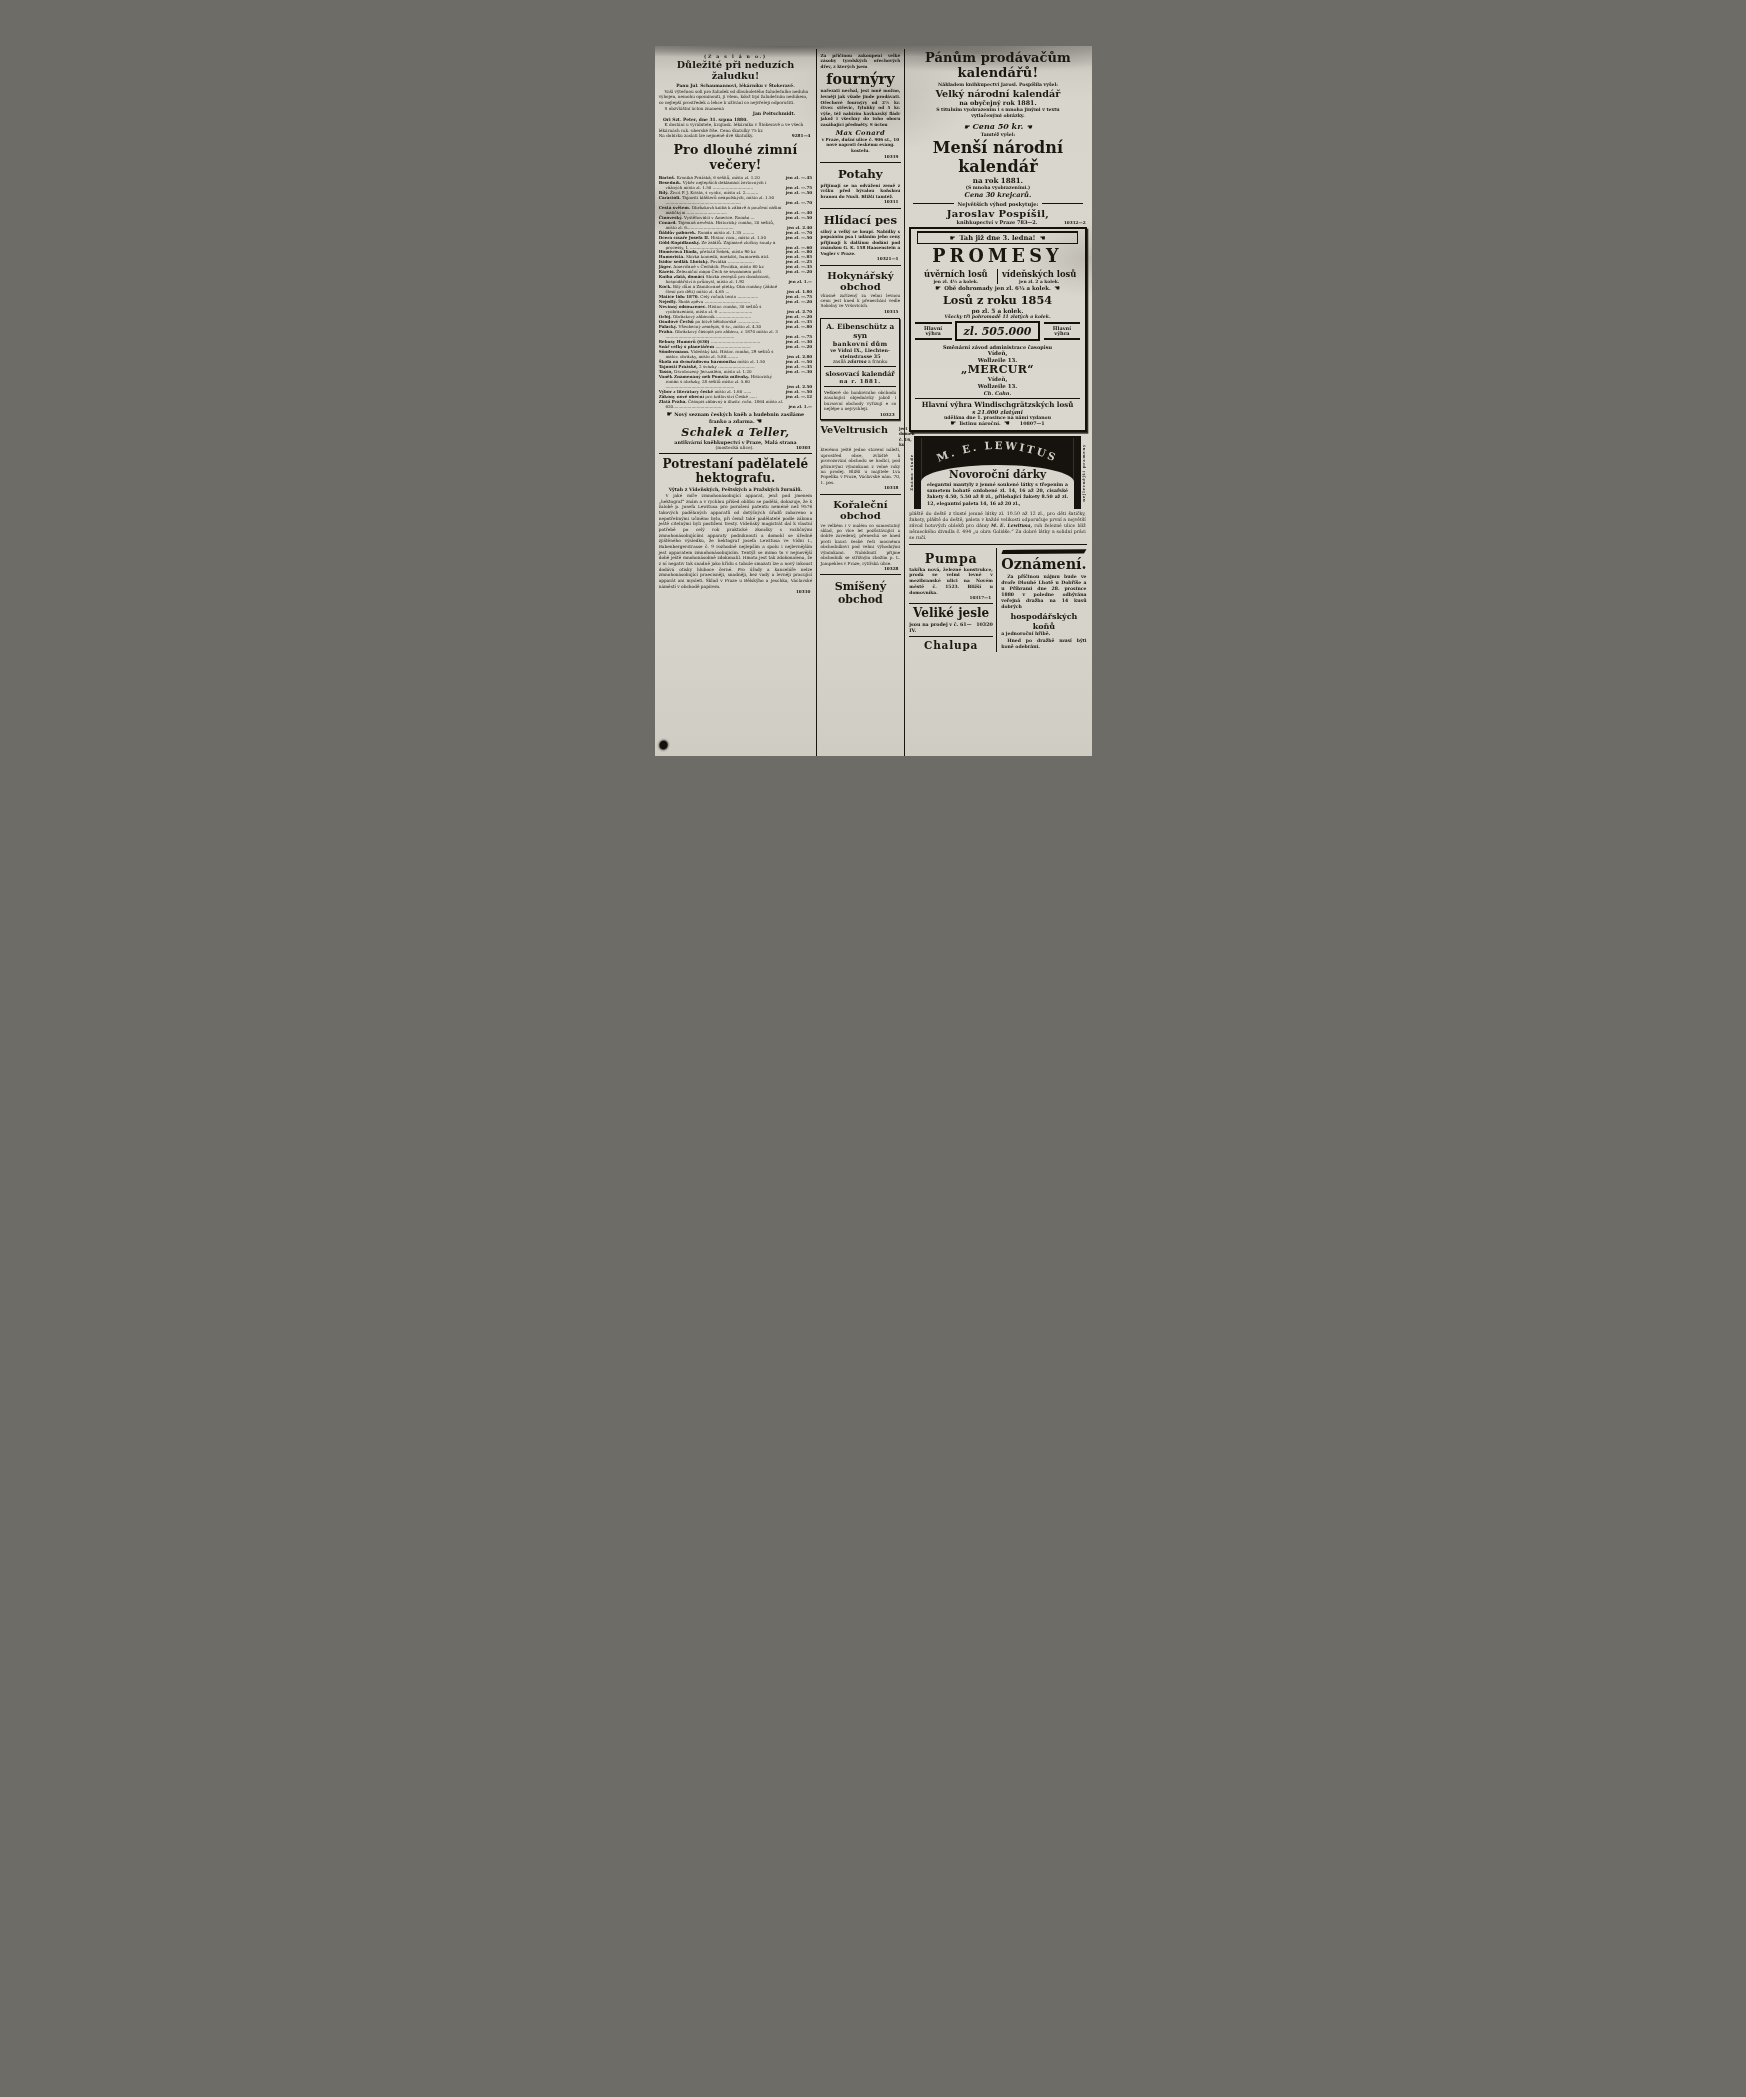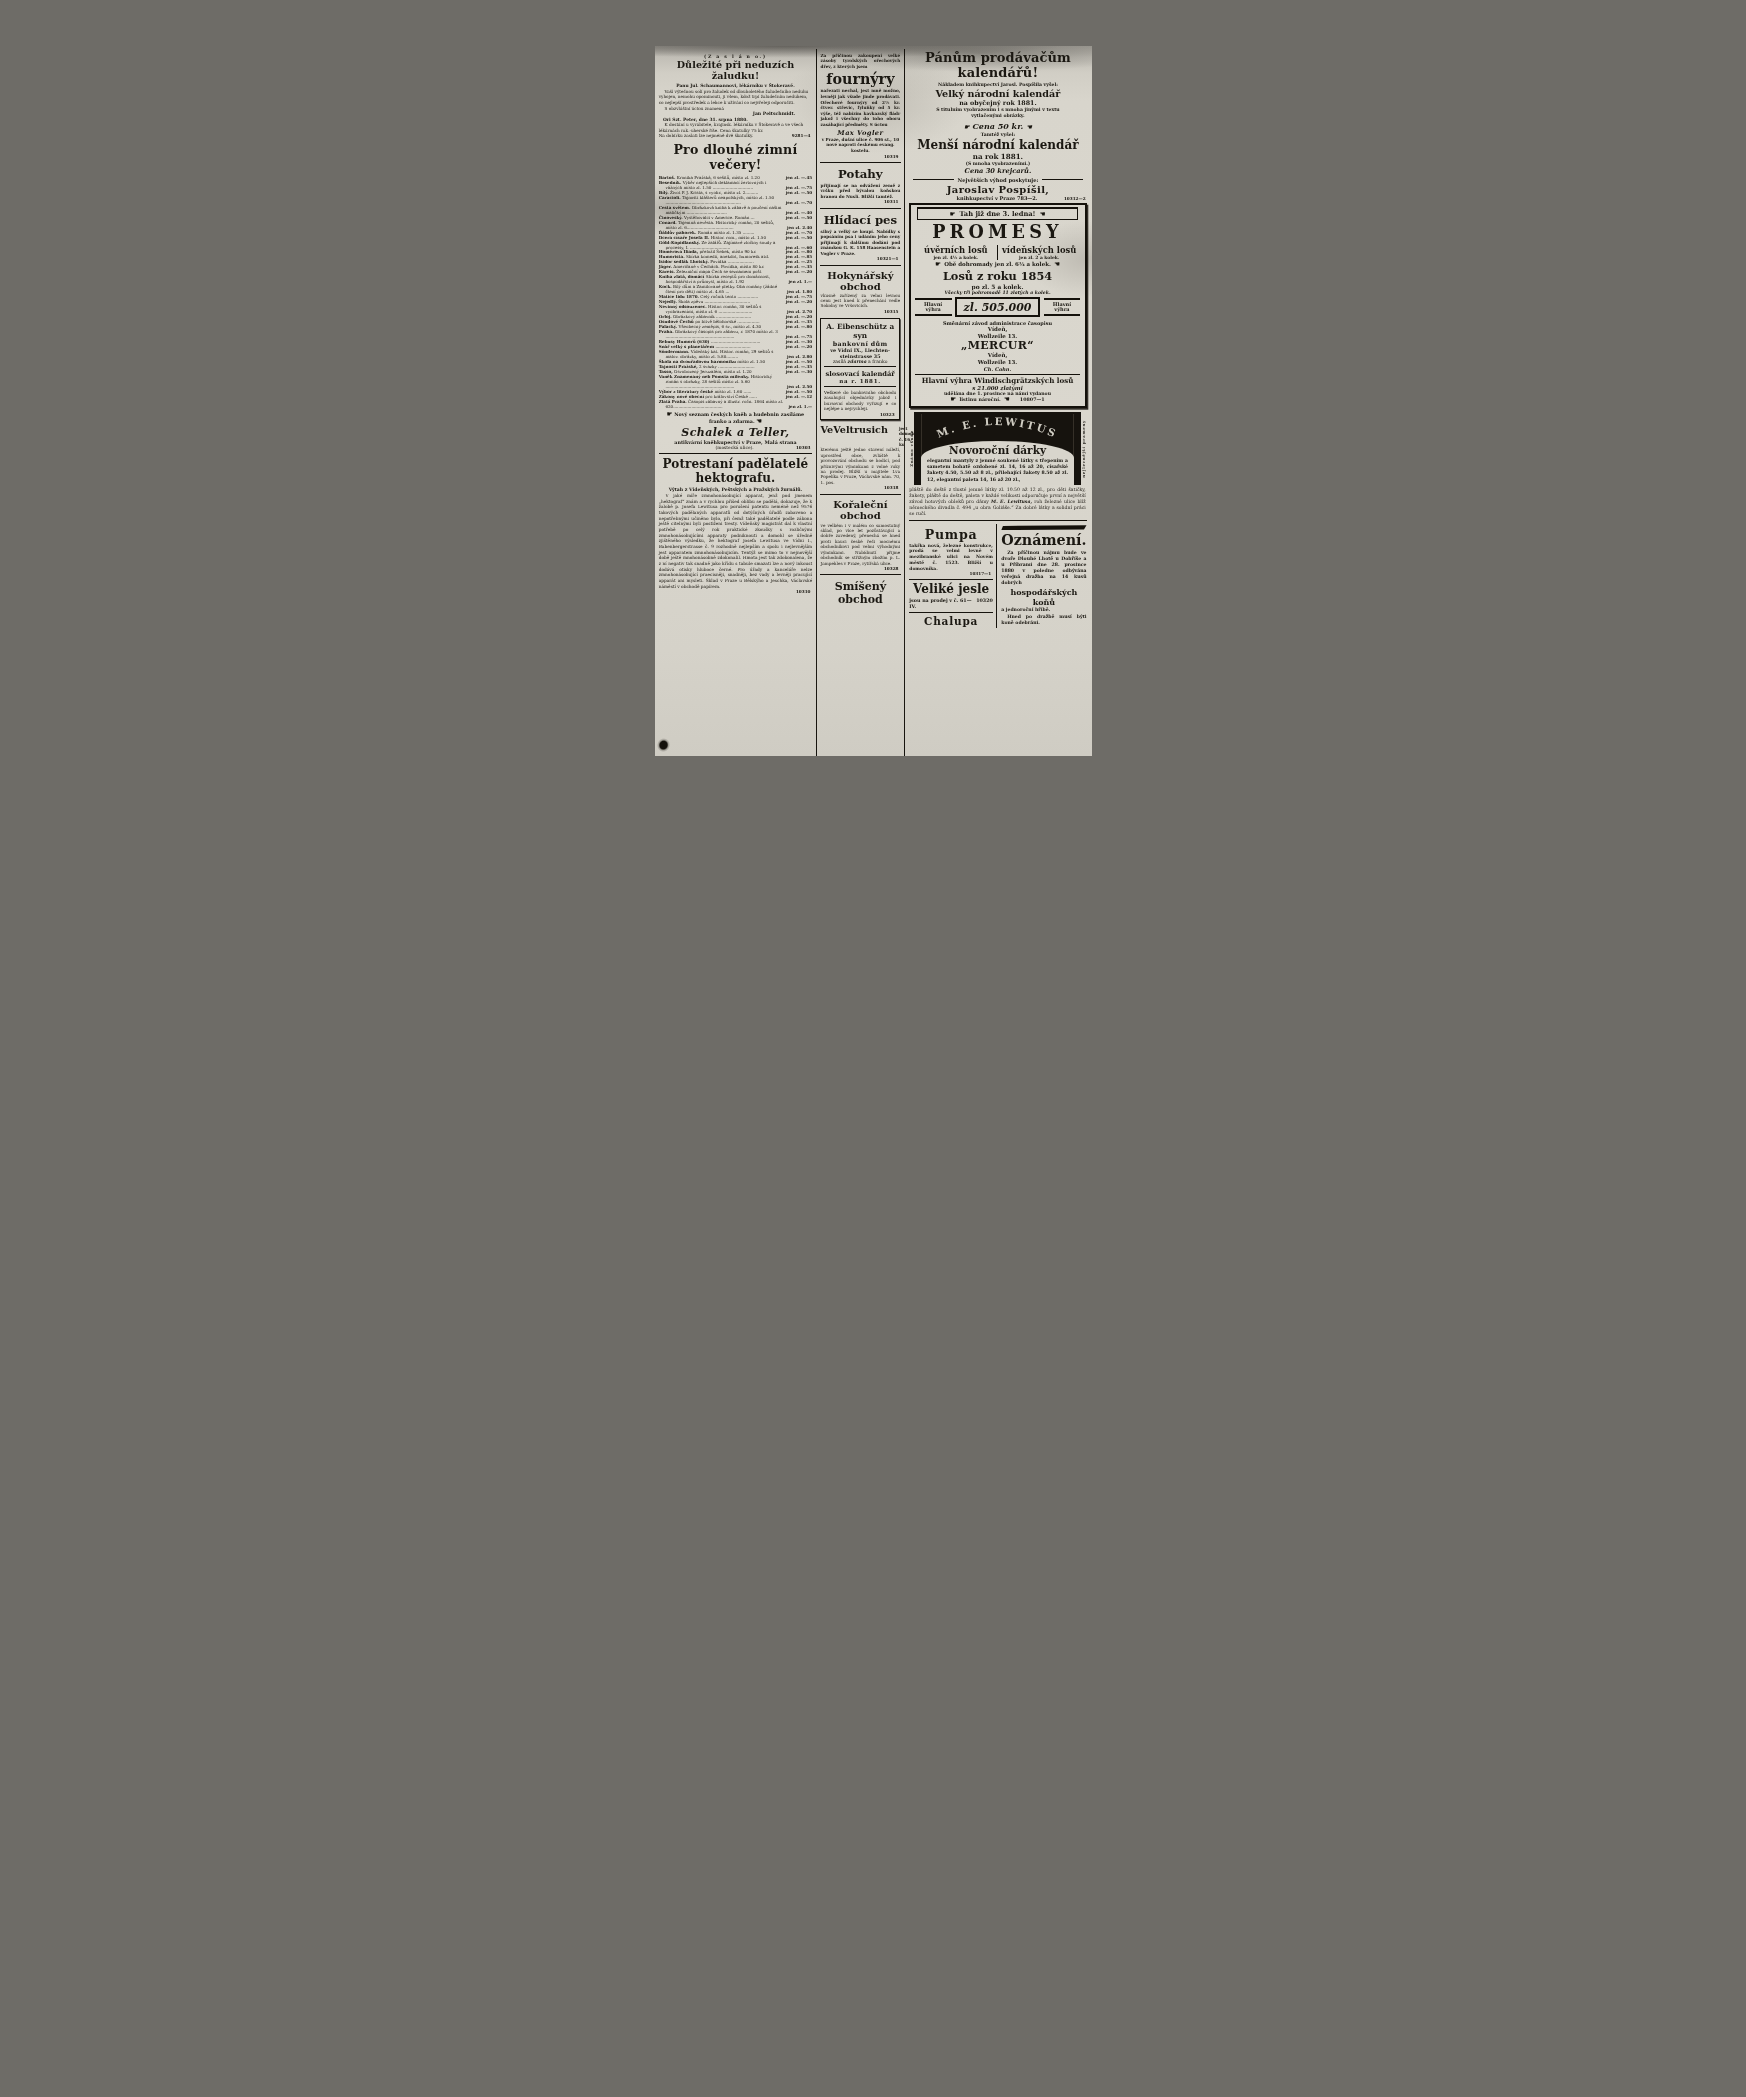"Max Vogler" div.fourn-sign { text: Vogler -> Conard }
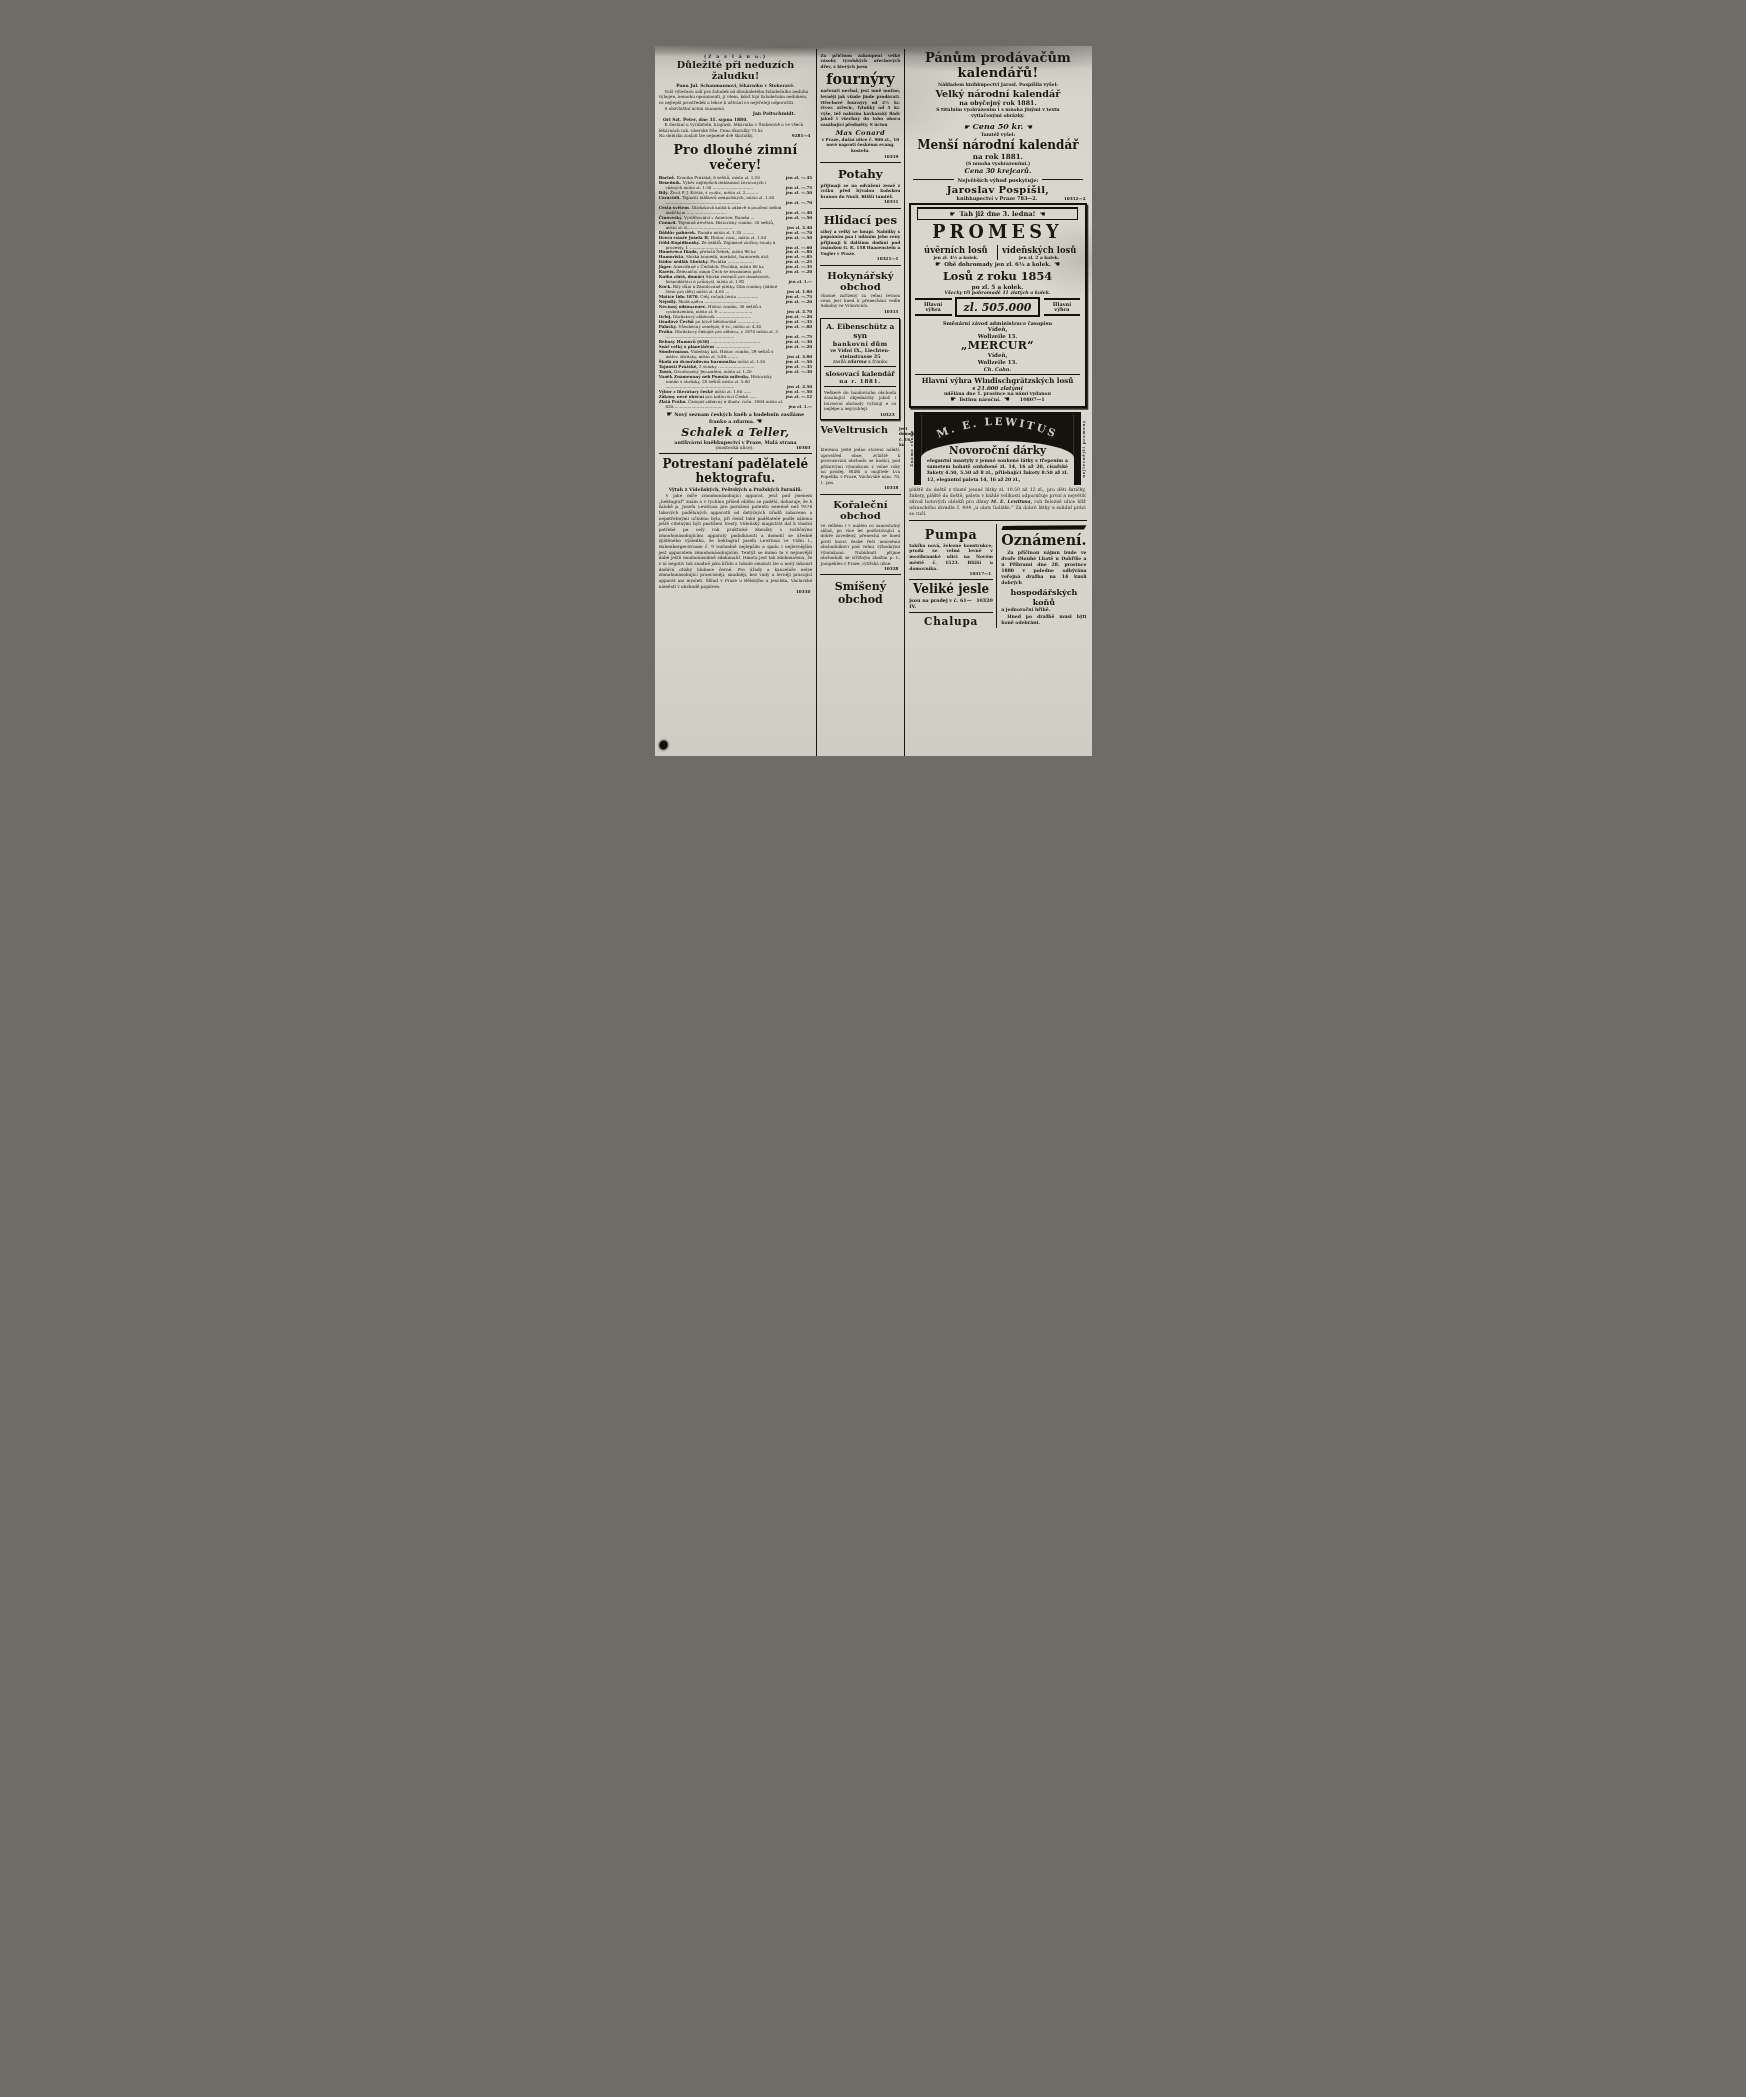"Menší národní kalendář" div.kal-big { font-size: 12px -> 16px }
